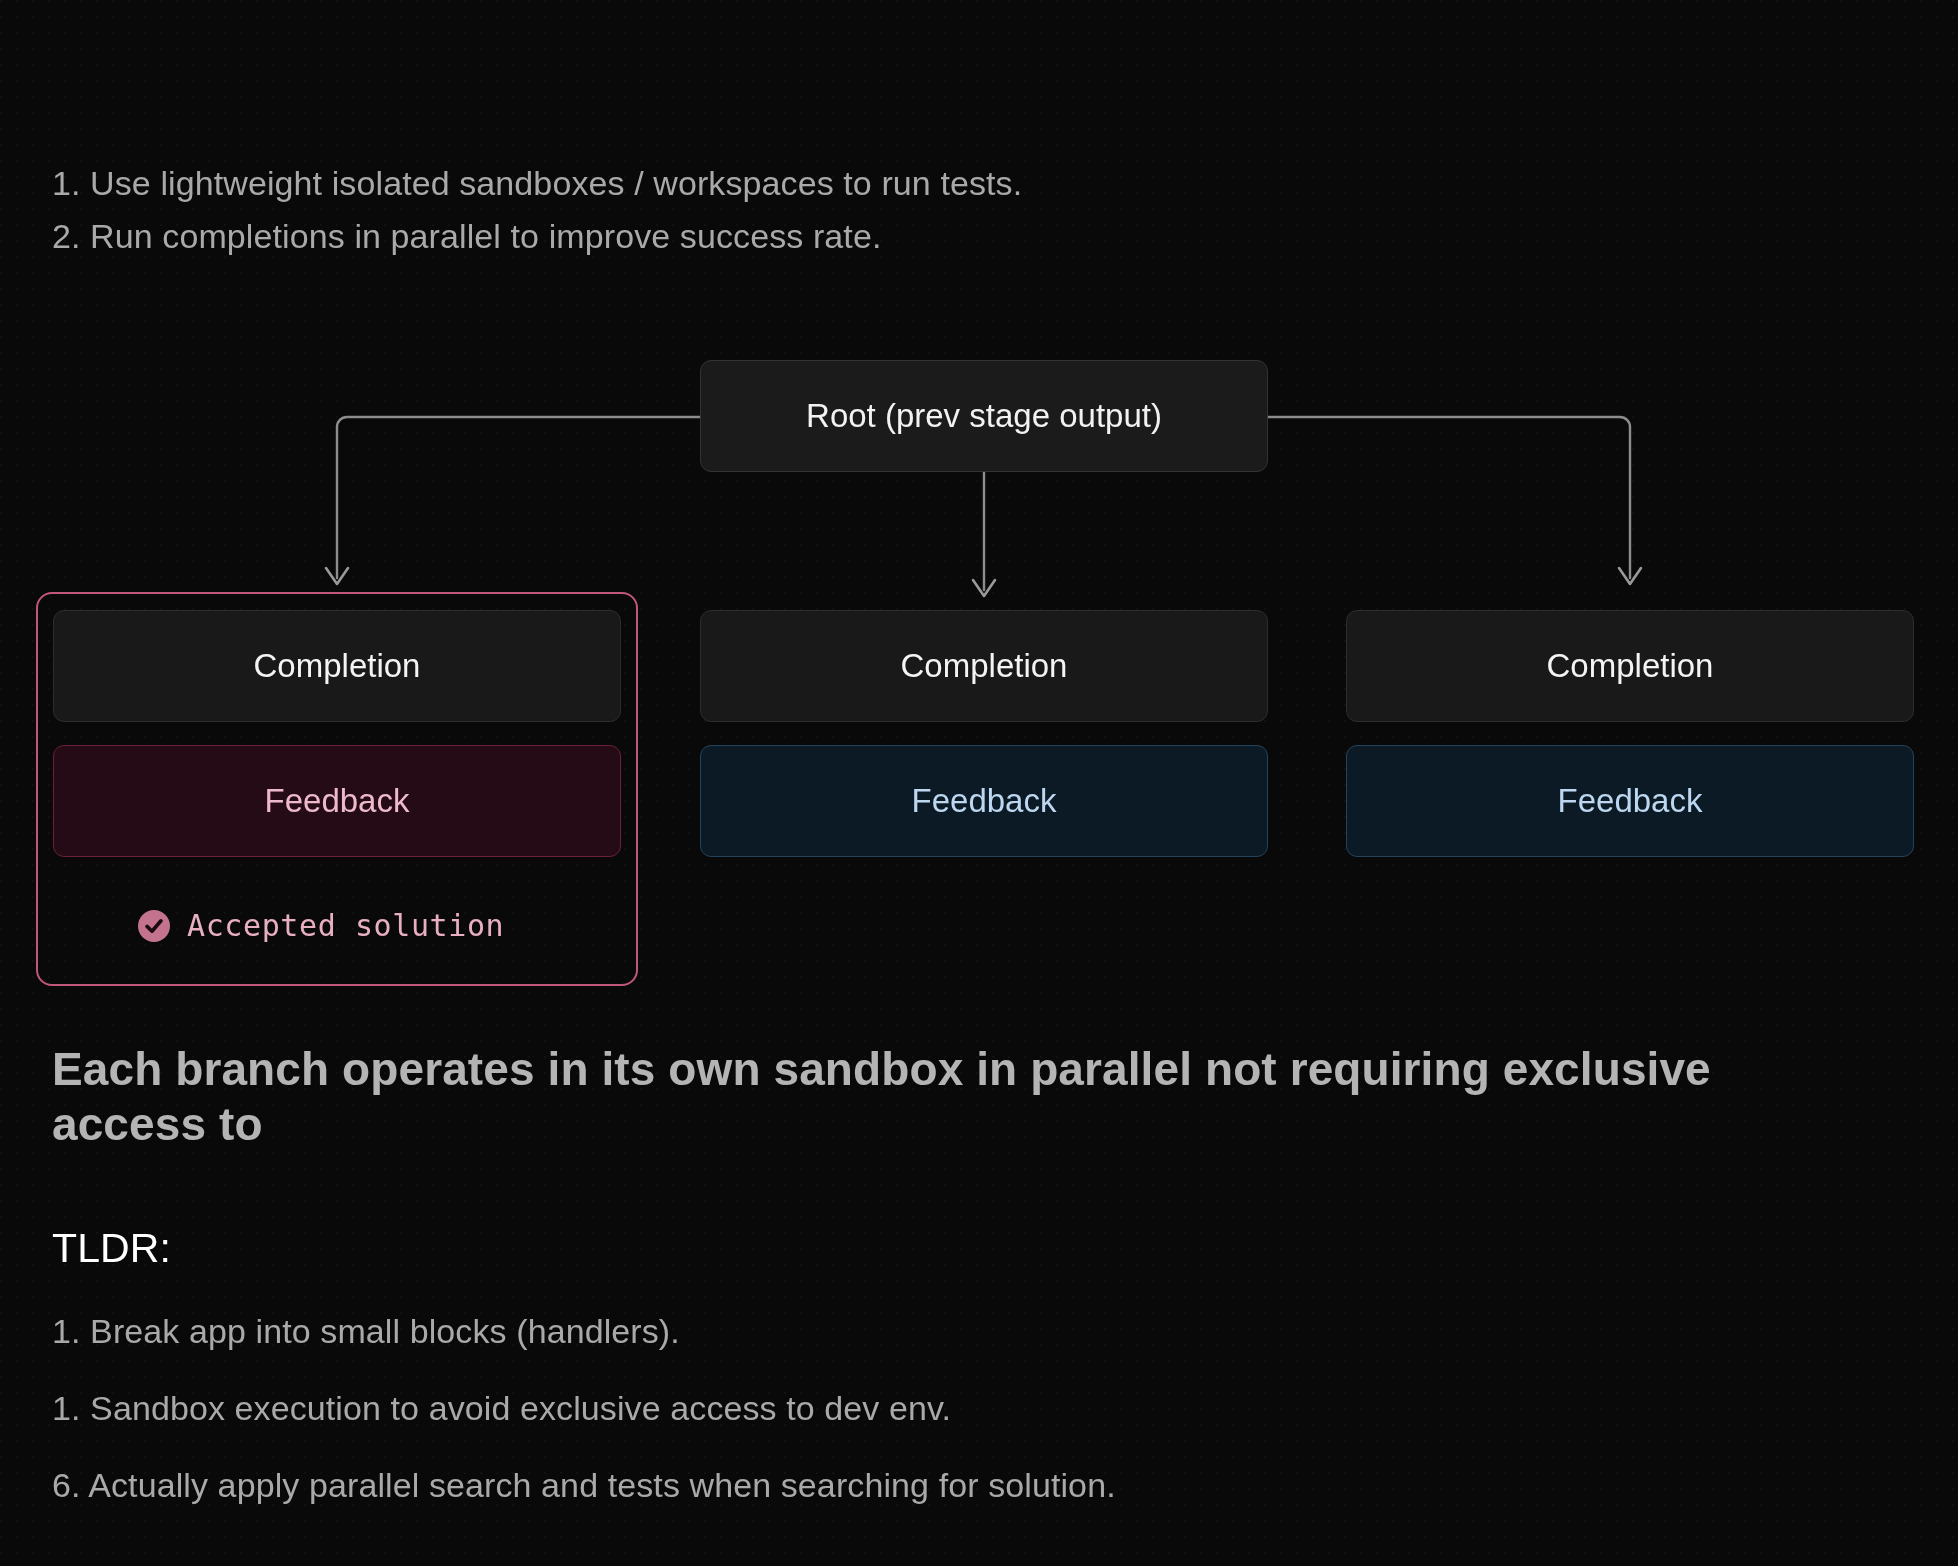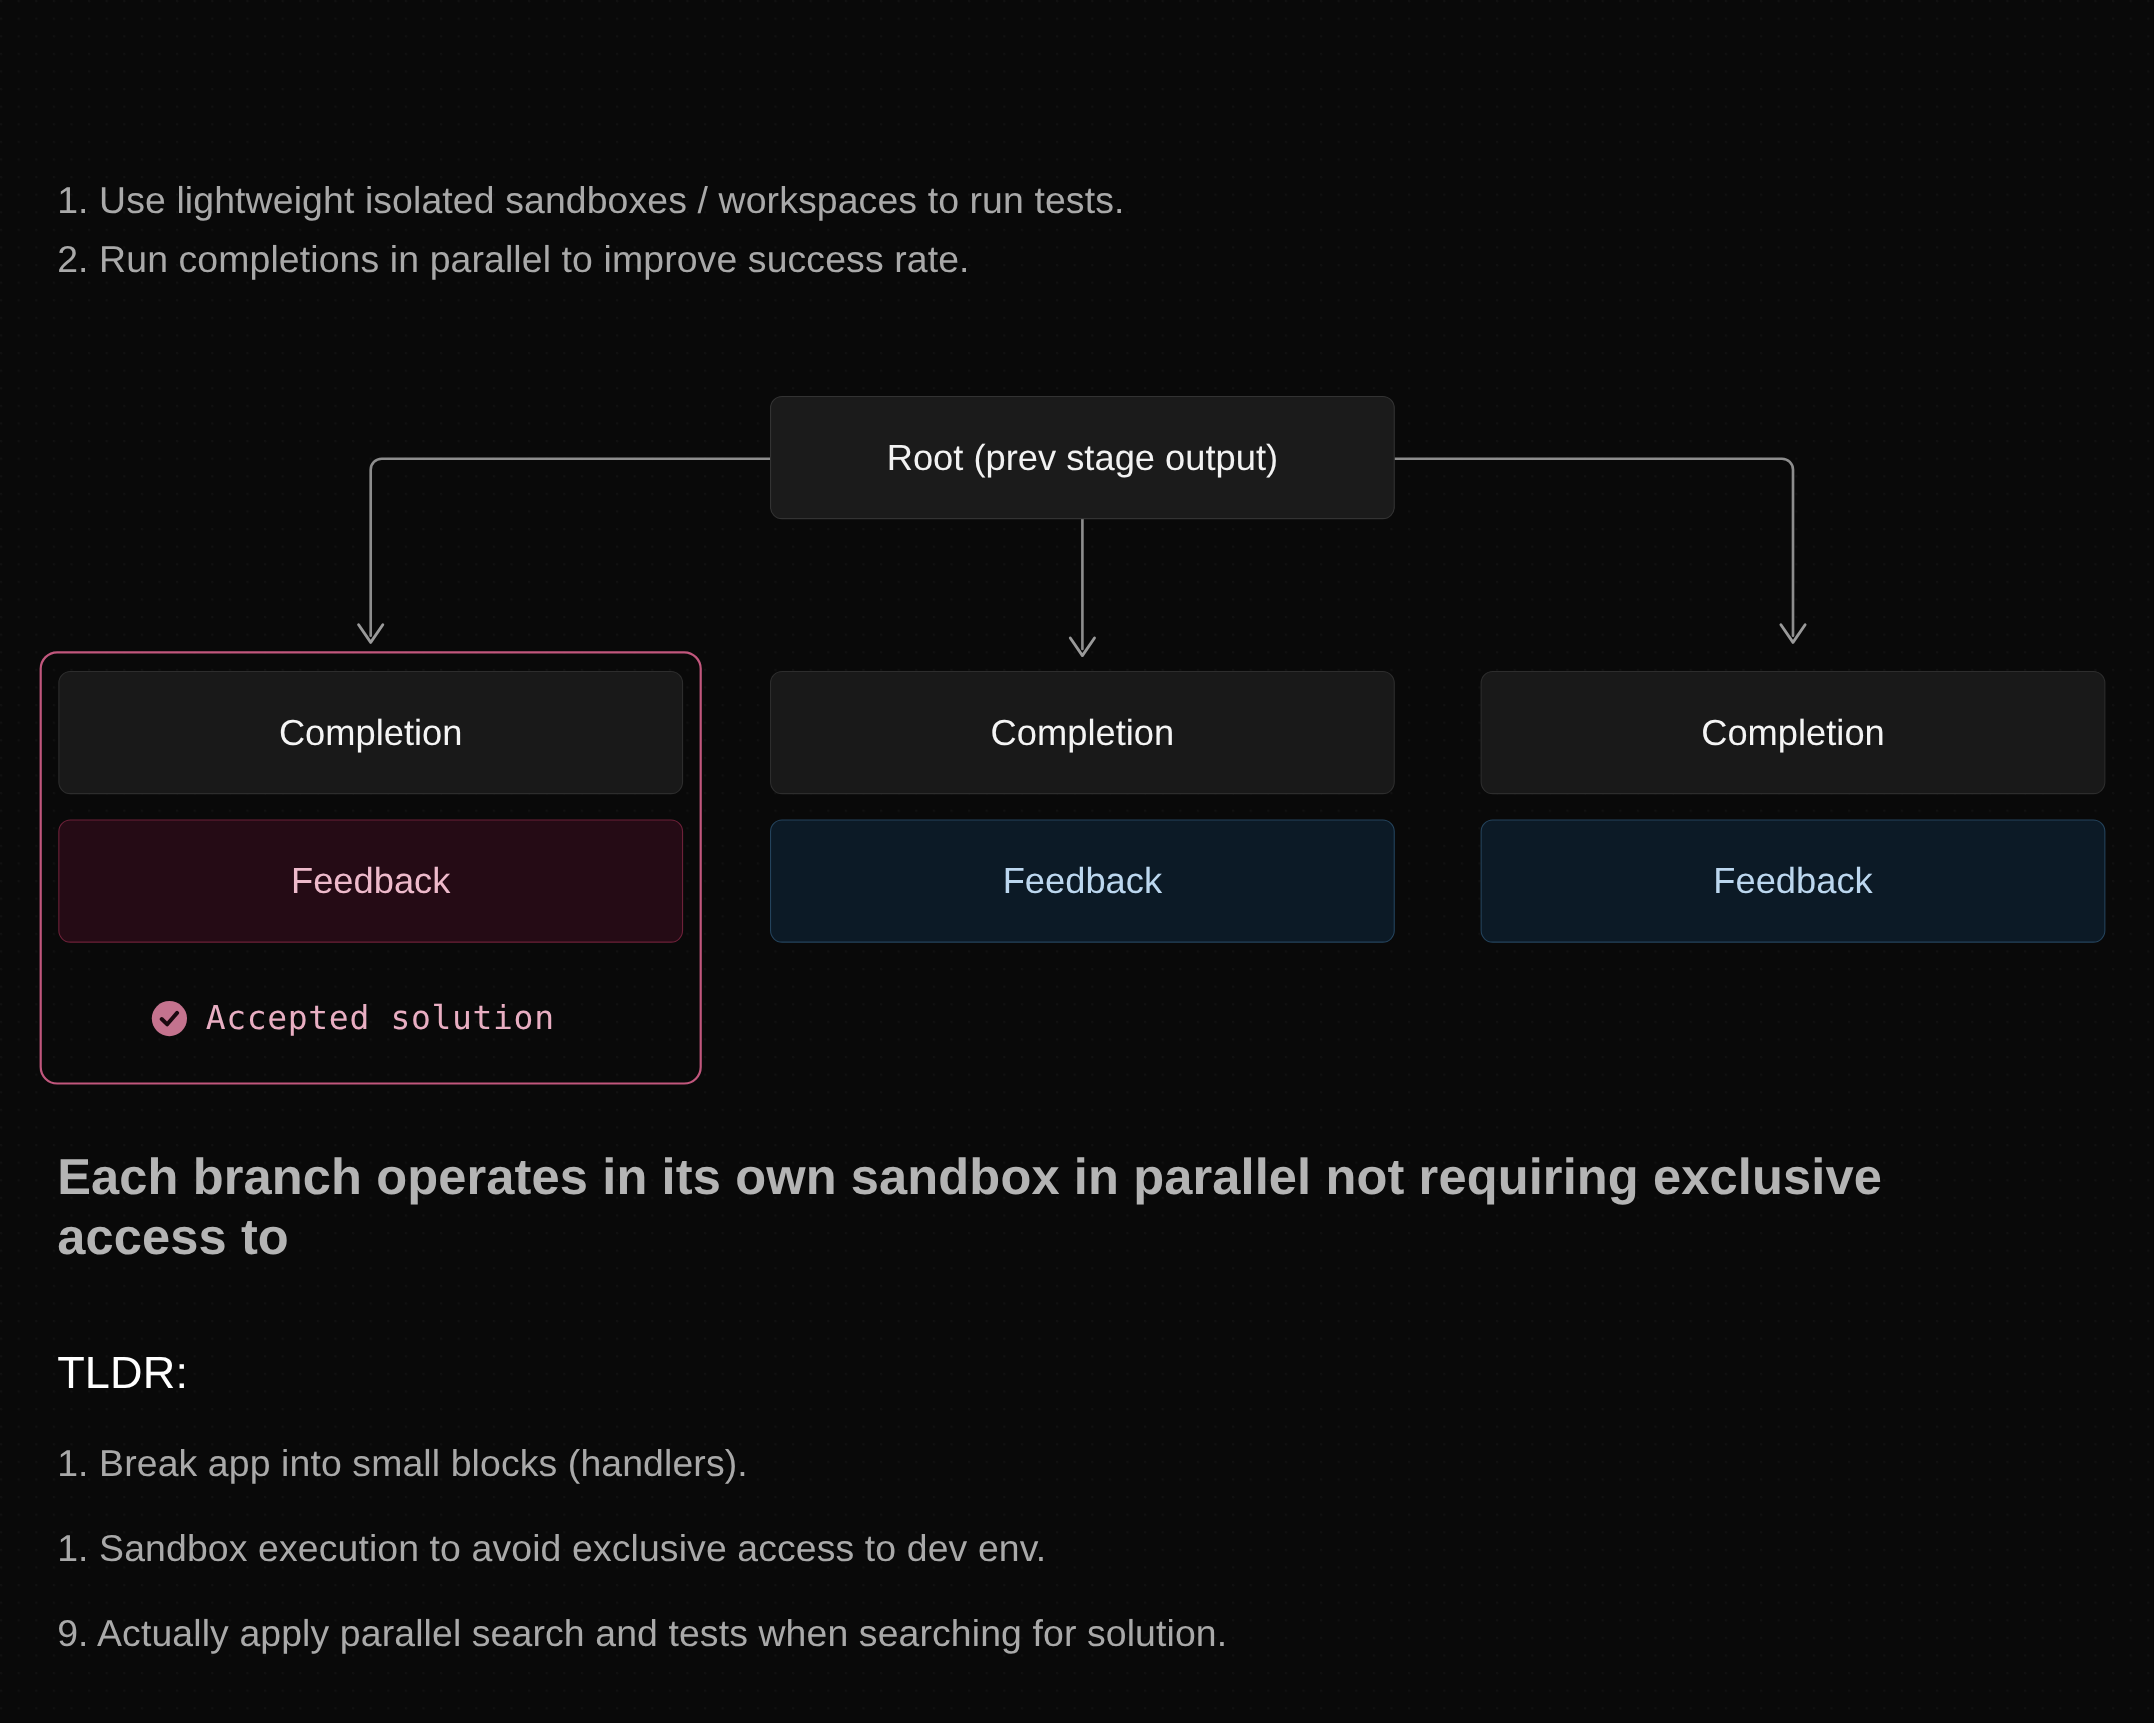"9. Actually apply parallel search" div.para { text: 9 -> 6 }
